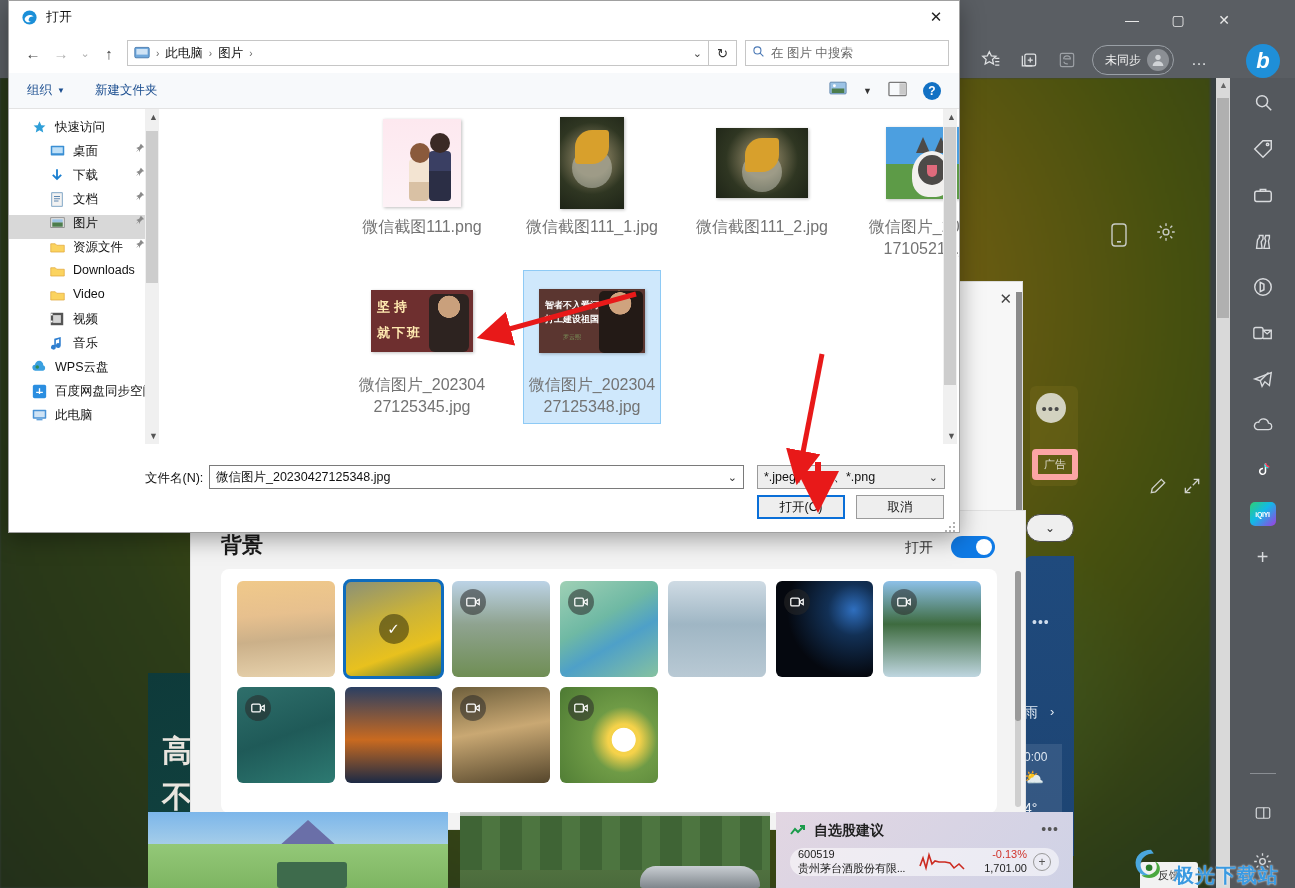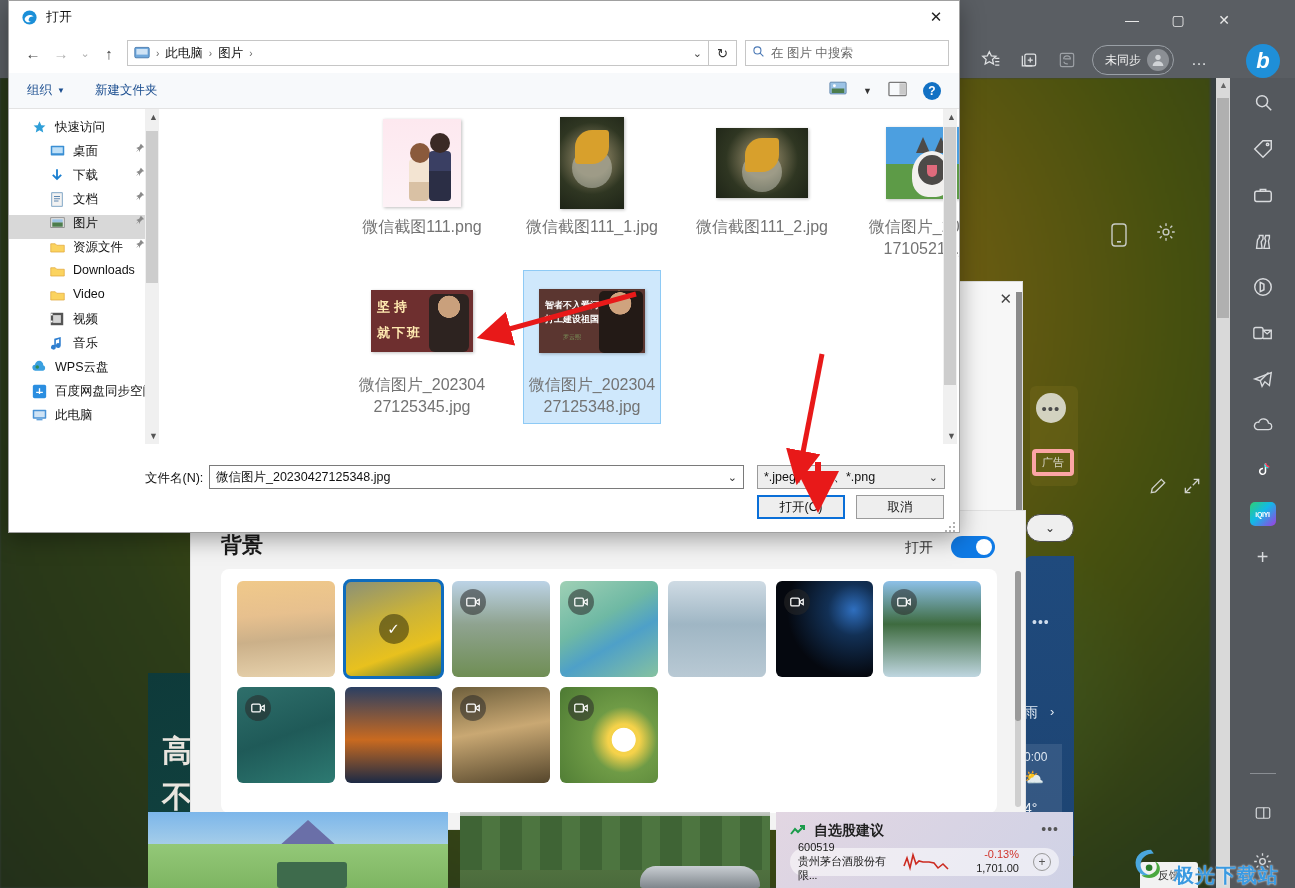"广告" .ad-tag { border: 4px solid #fca5a5 -> 6px solid #fca5a5 }
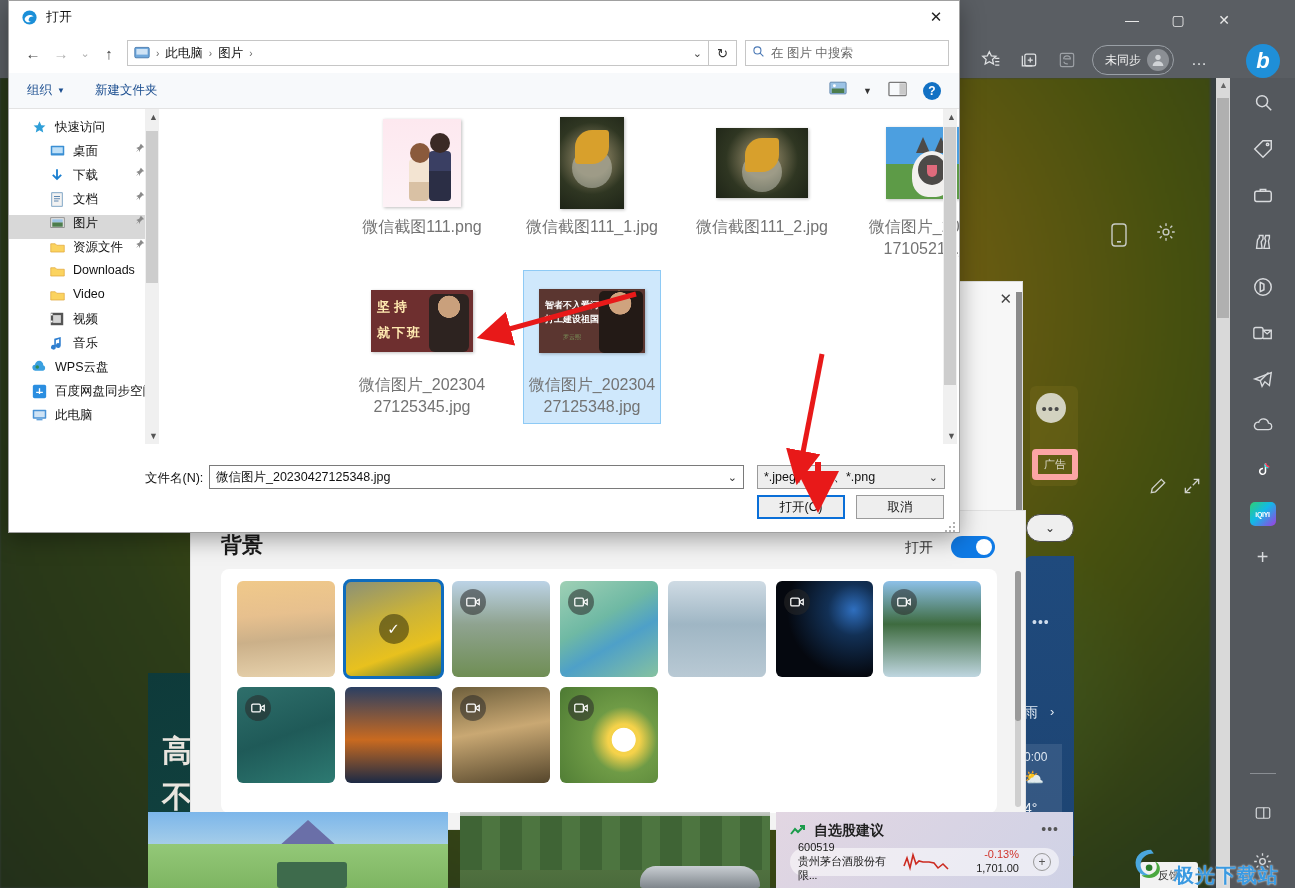"600519" .stock-row { gap: 14px -> 6px }
